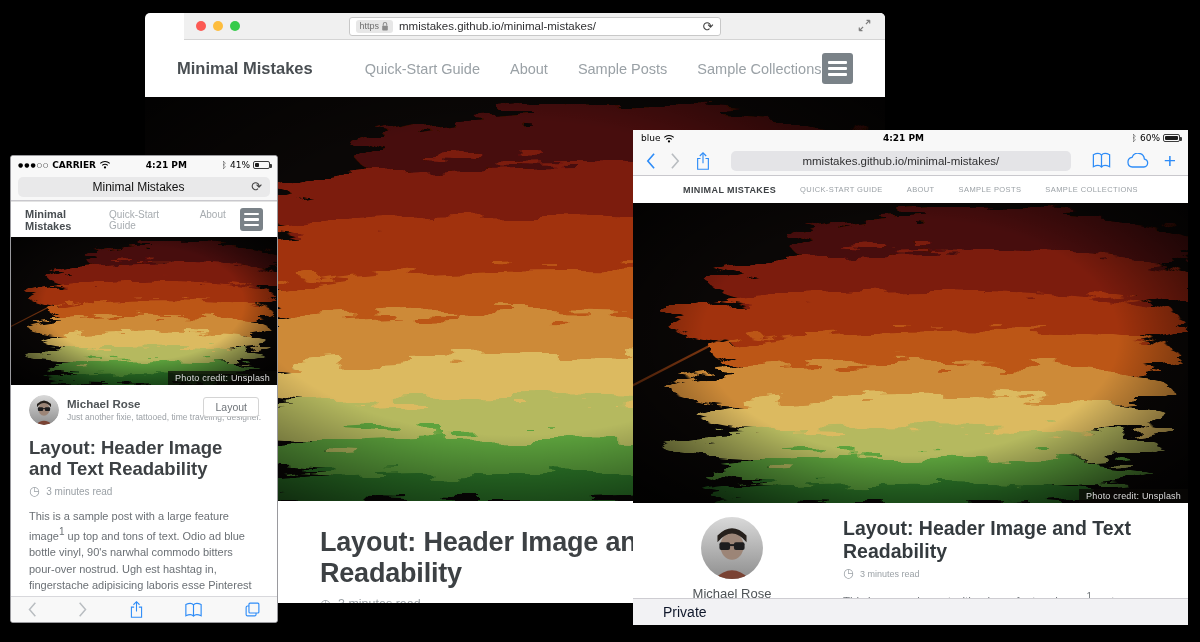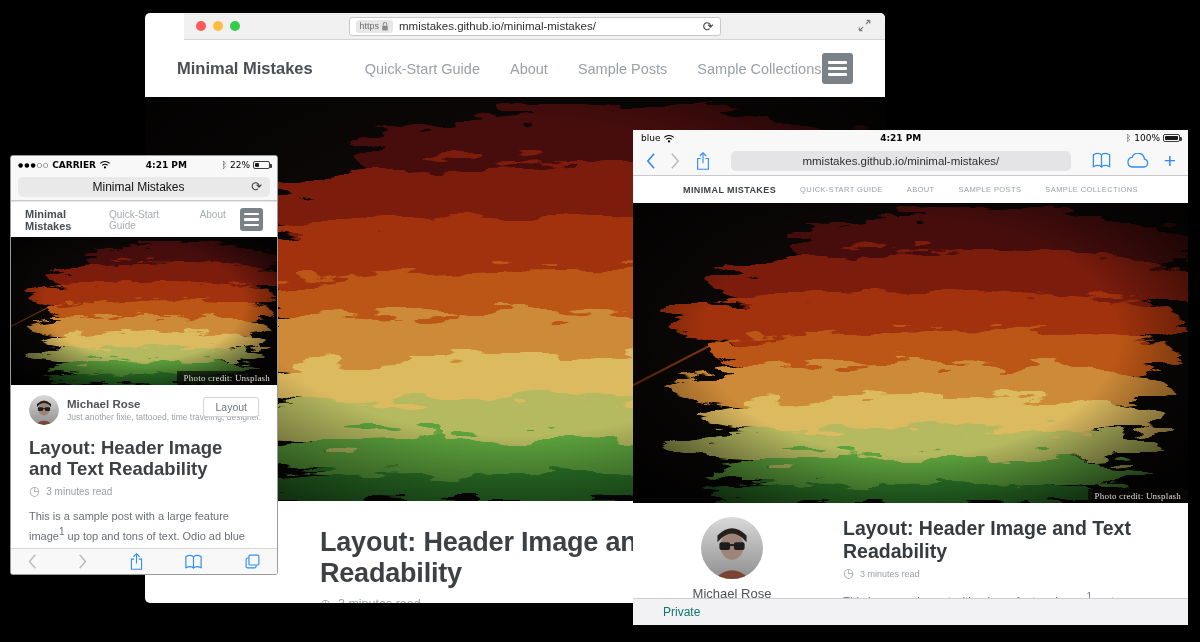"100%" span { text: 100% -> 60% }
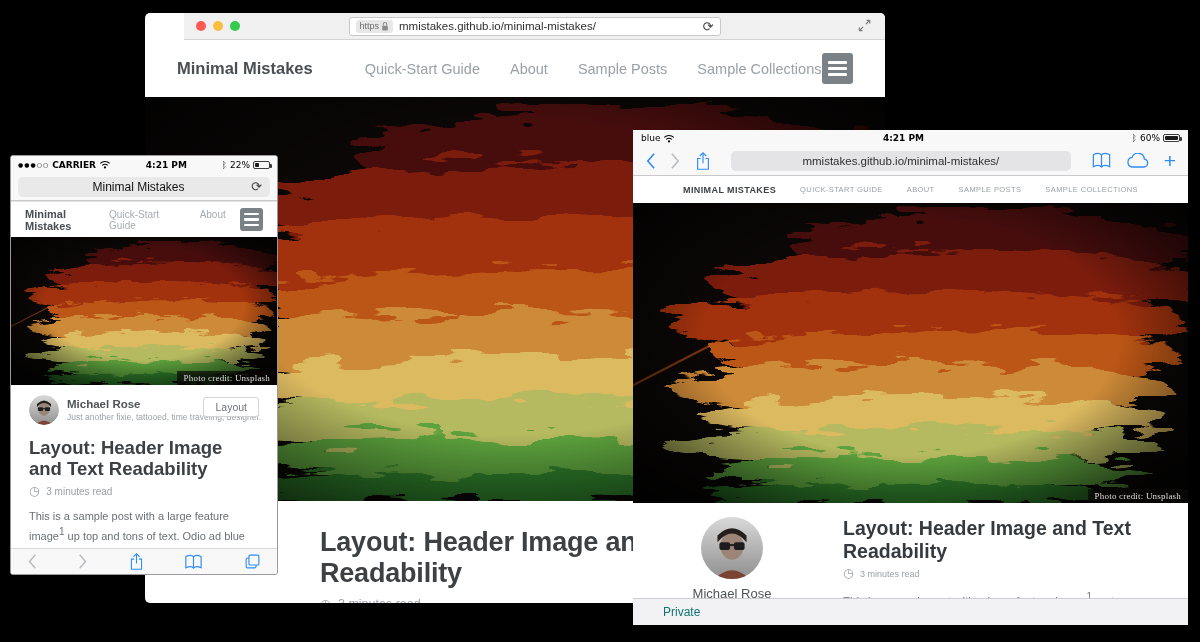"CARRIER" .iphone { height: 420px -> 468px }
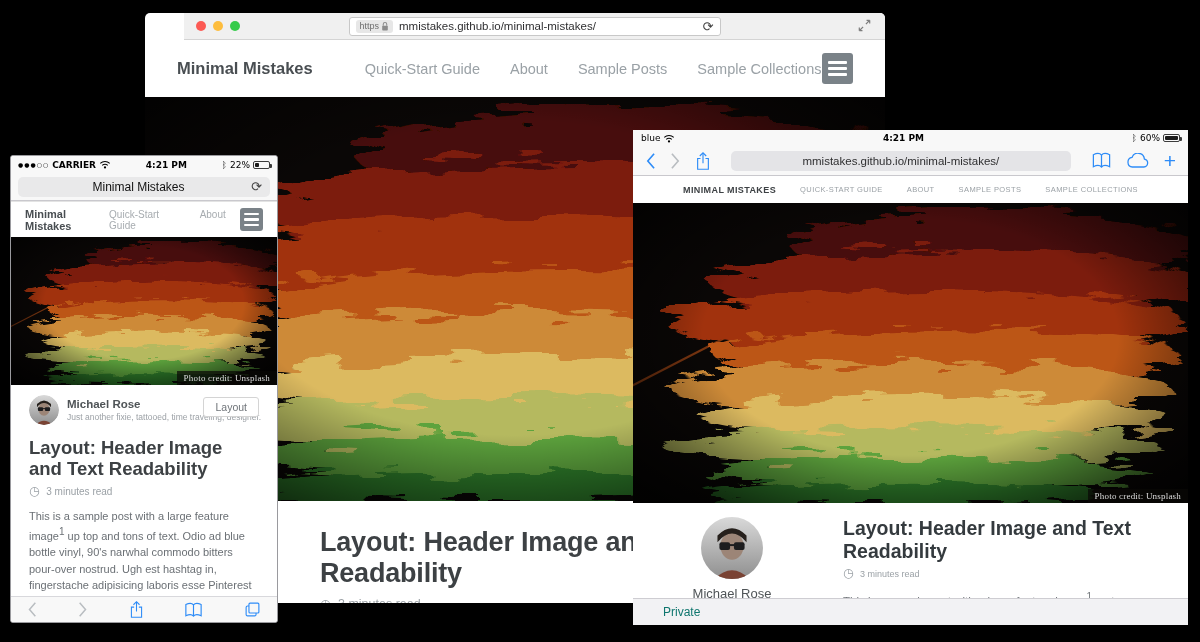"22%" span { text: 22% -> 41% }
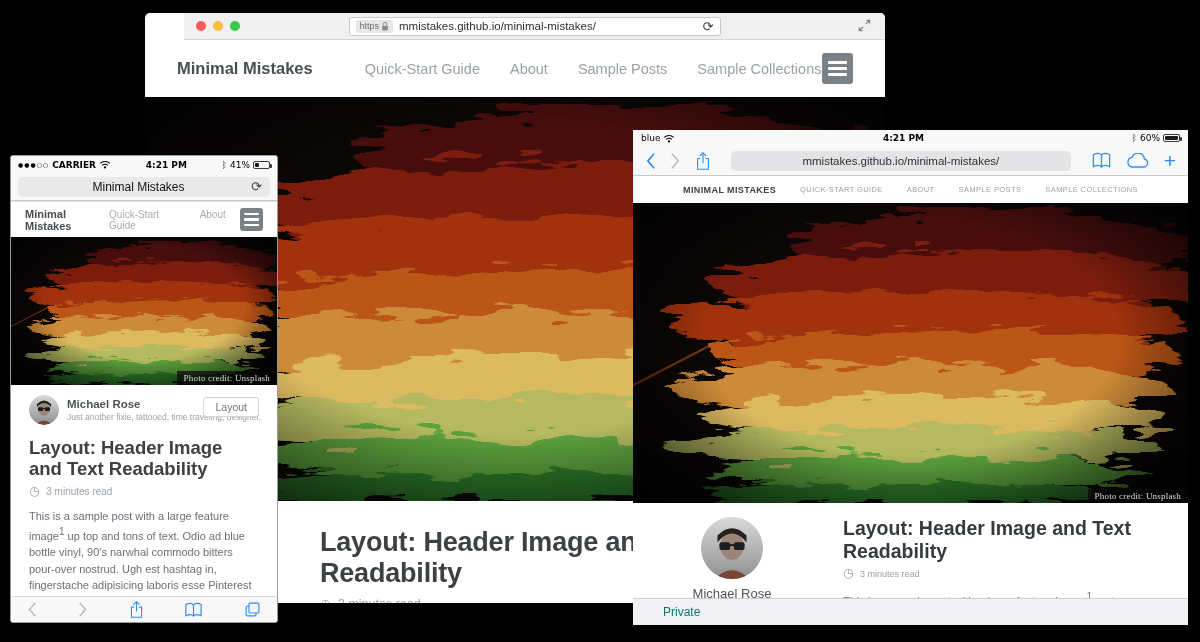"Photo credit: Unsplash" .hero { font-family: Liberation Serif, serif -> none }
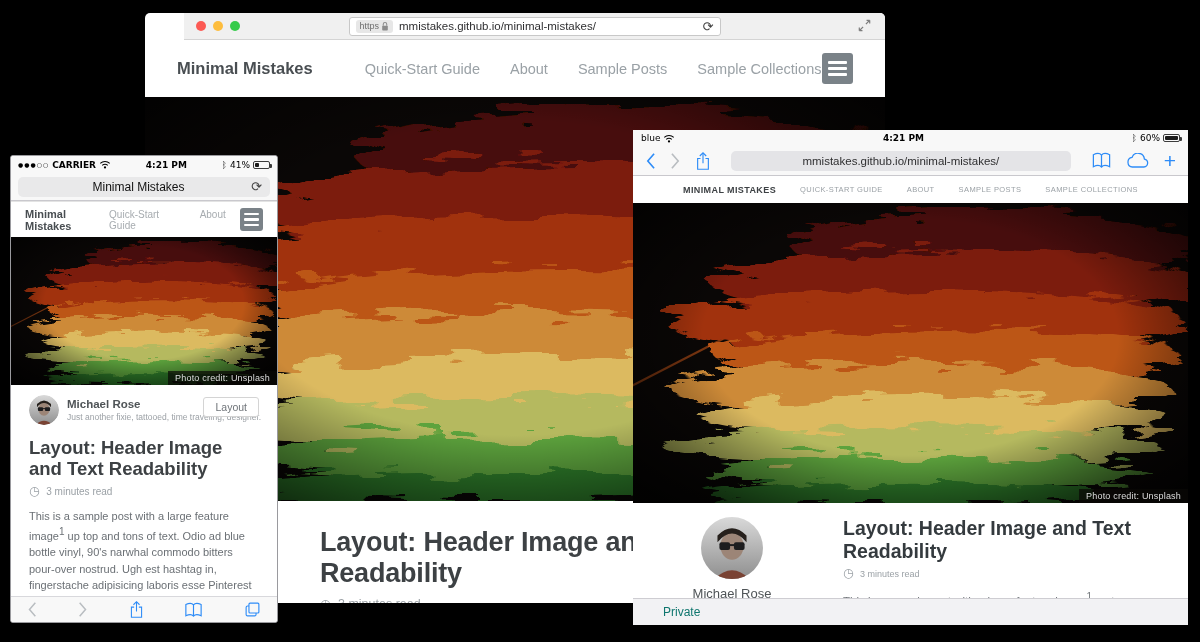"Private" .private-bar span { color: #0f766e -> #0f172a; font-size: 12px -> 14px }
